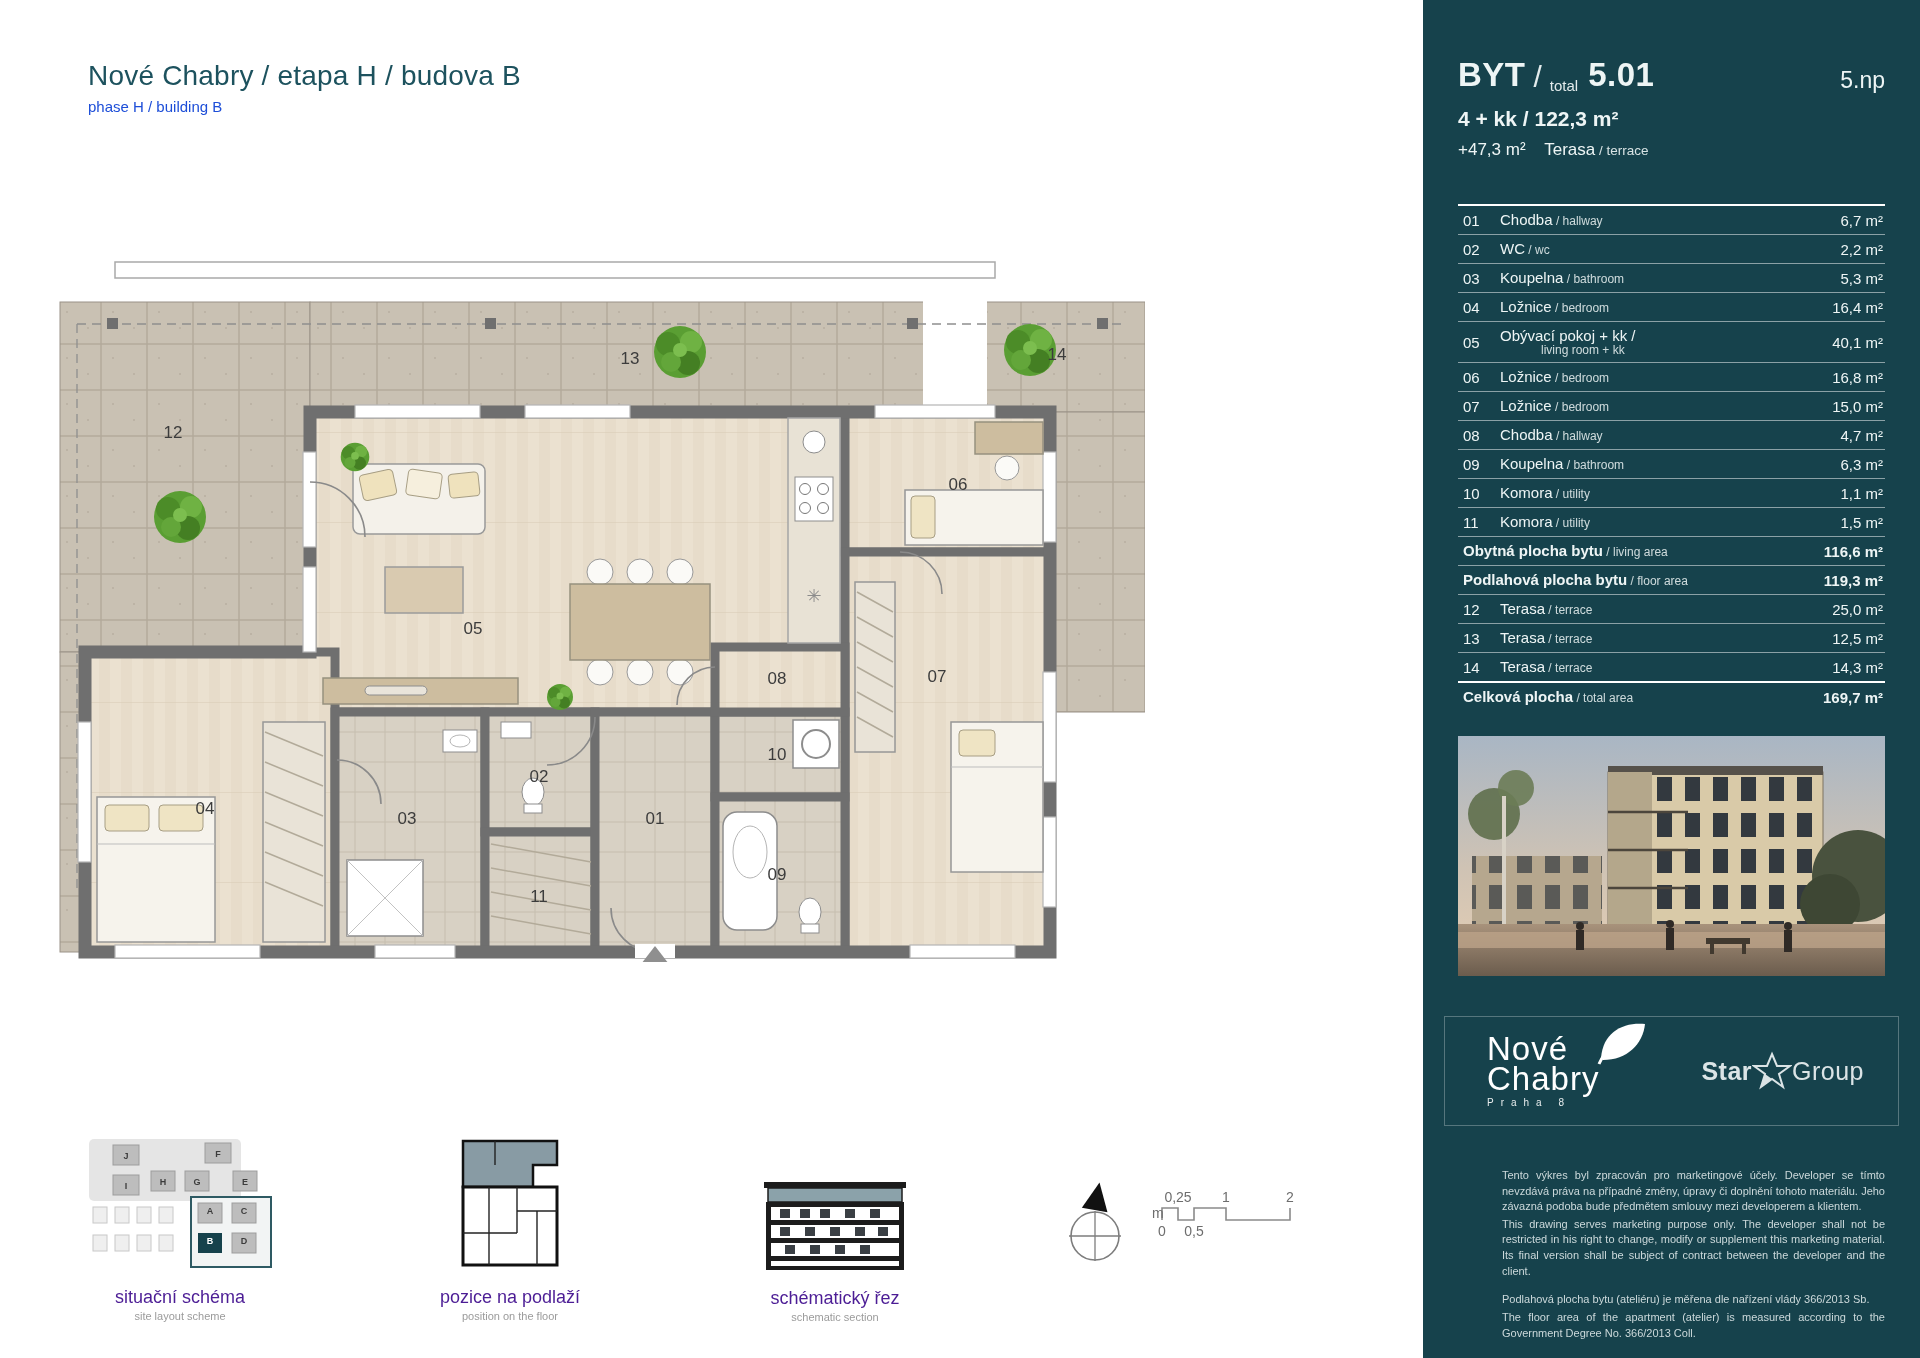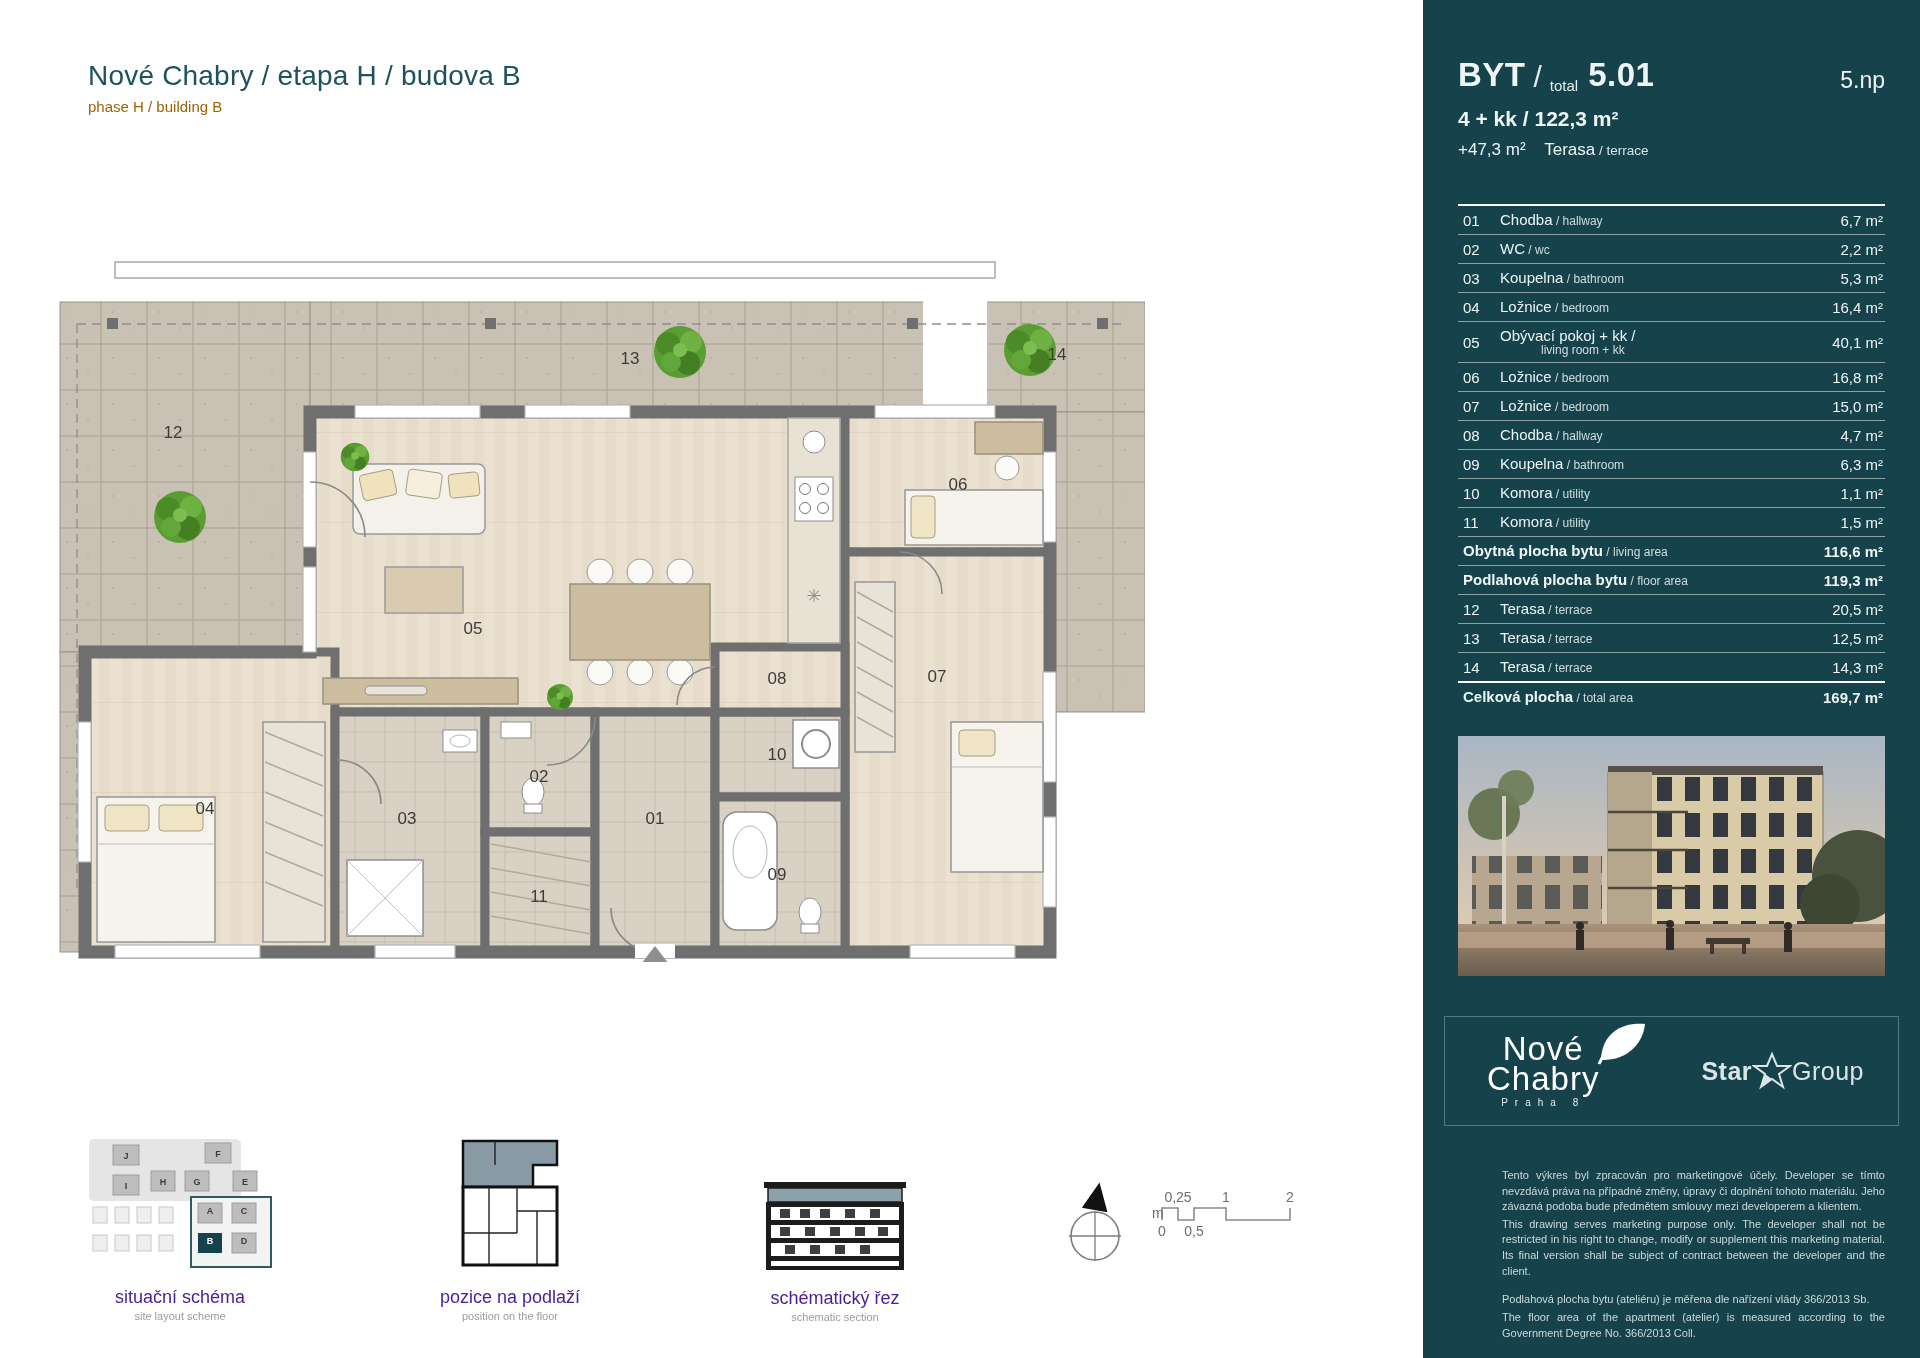"phase H / building B" .doc-sub { color: #a16207 -> #1d4ed8 }
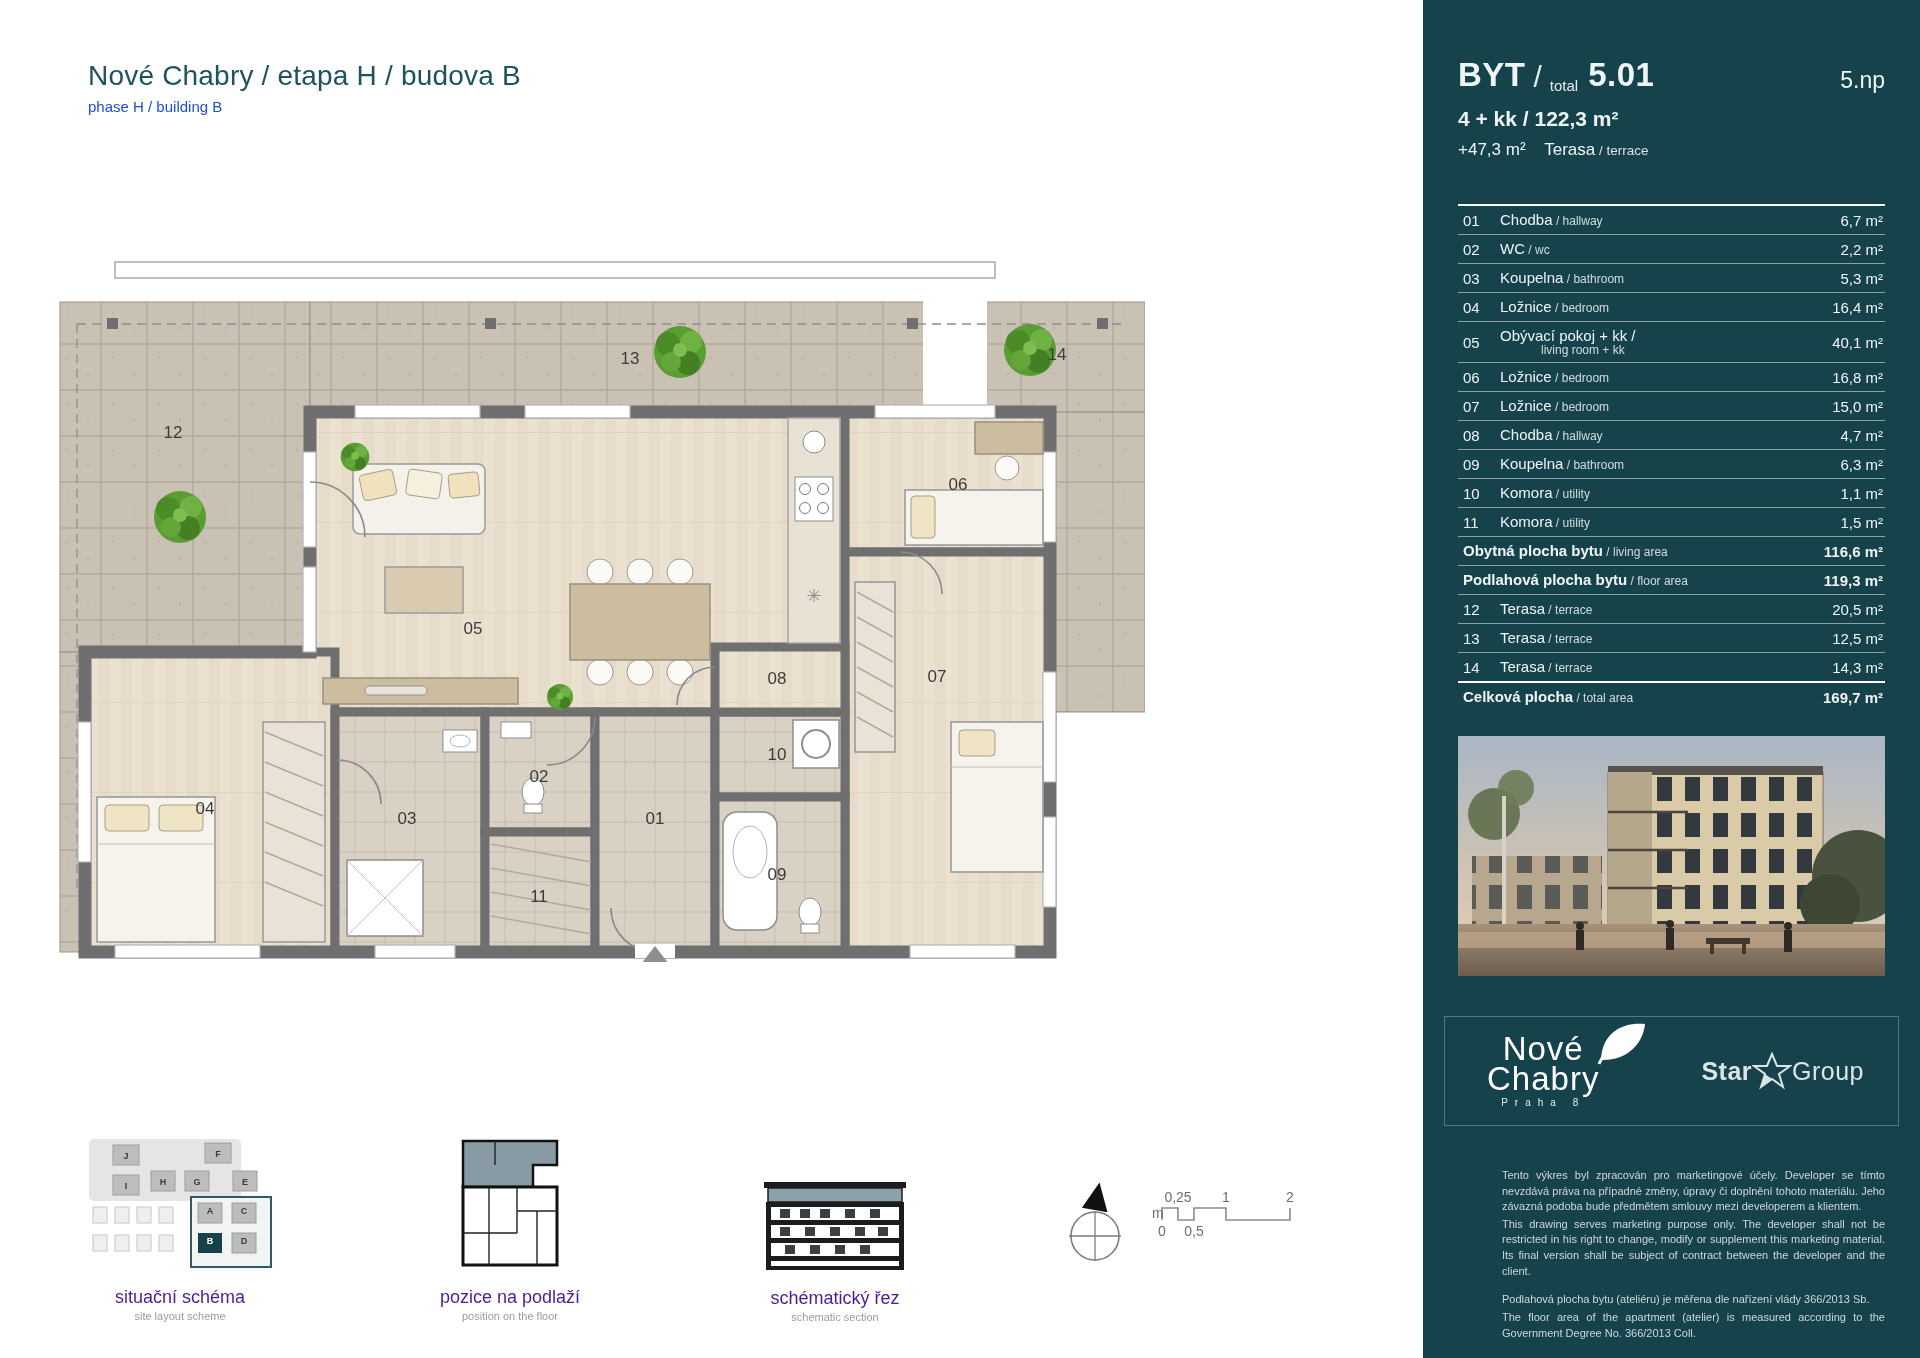"20,5 m²" span.rarea { text: 20,5 -> 25,0 }
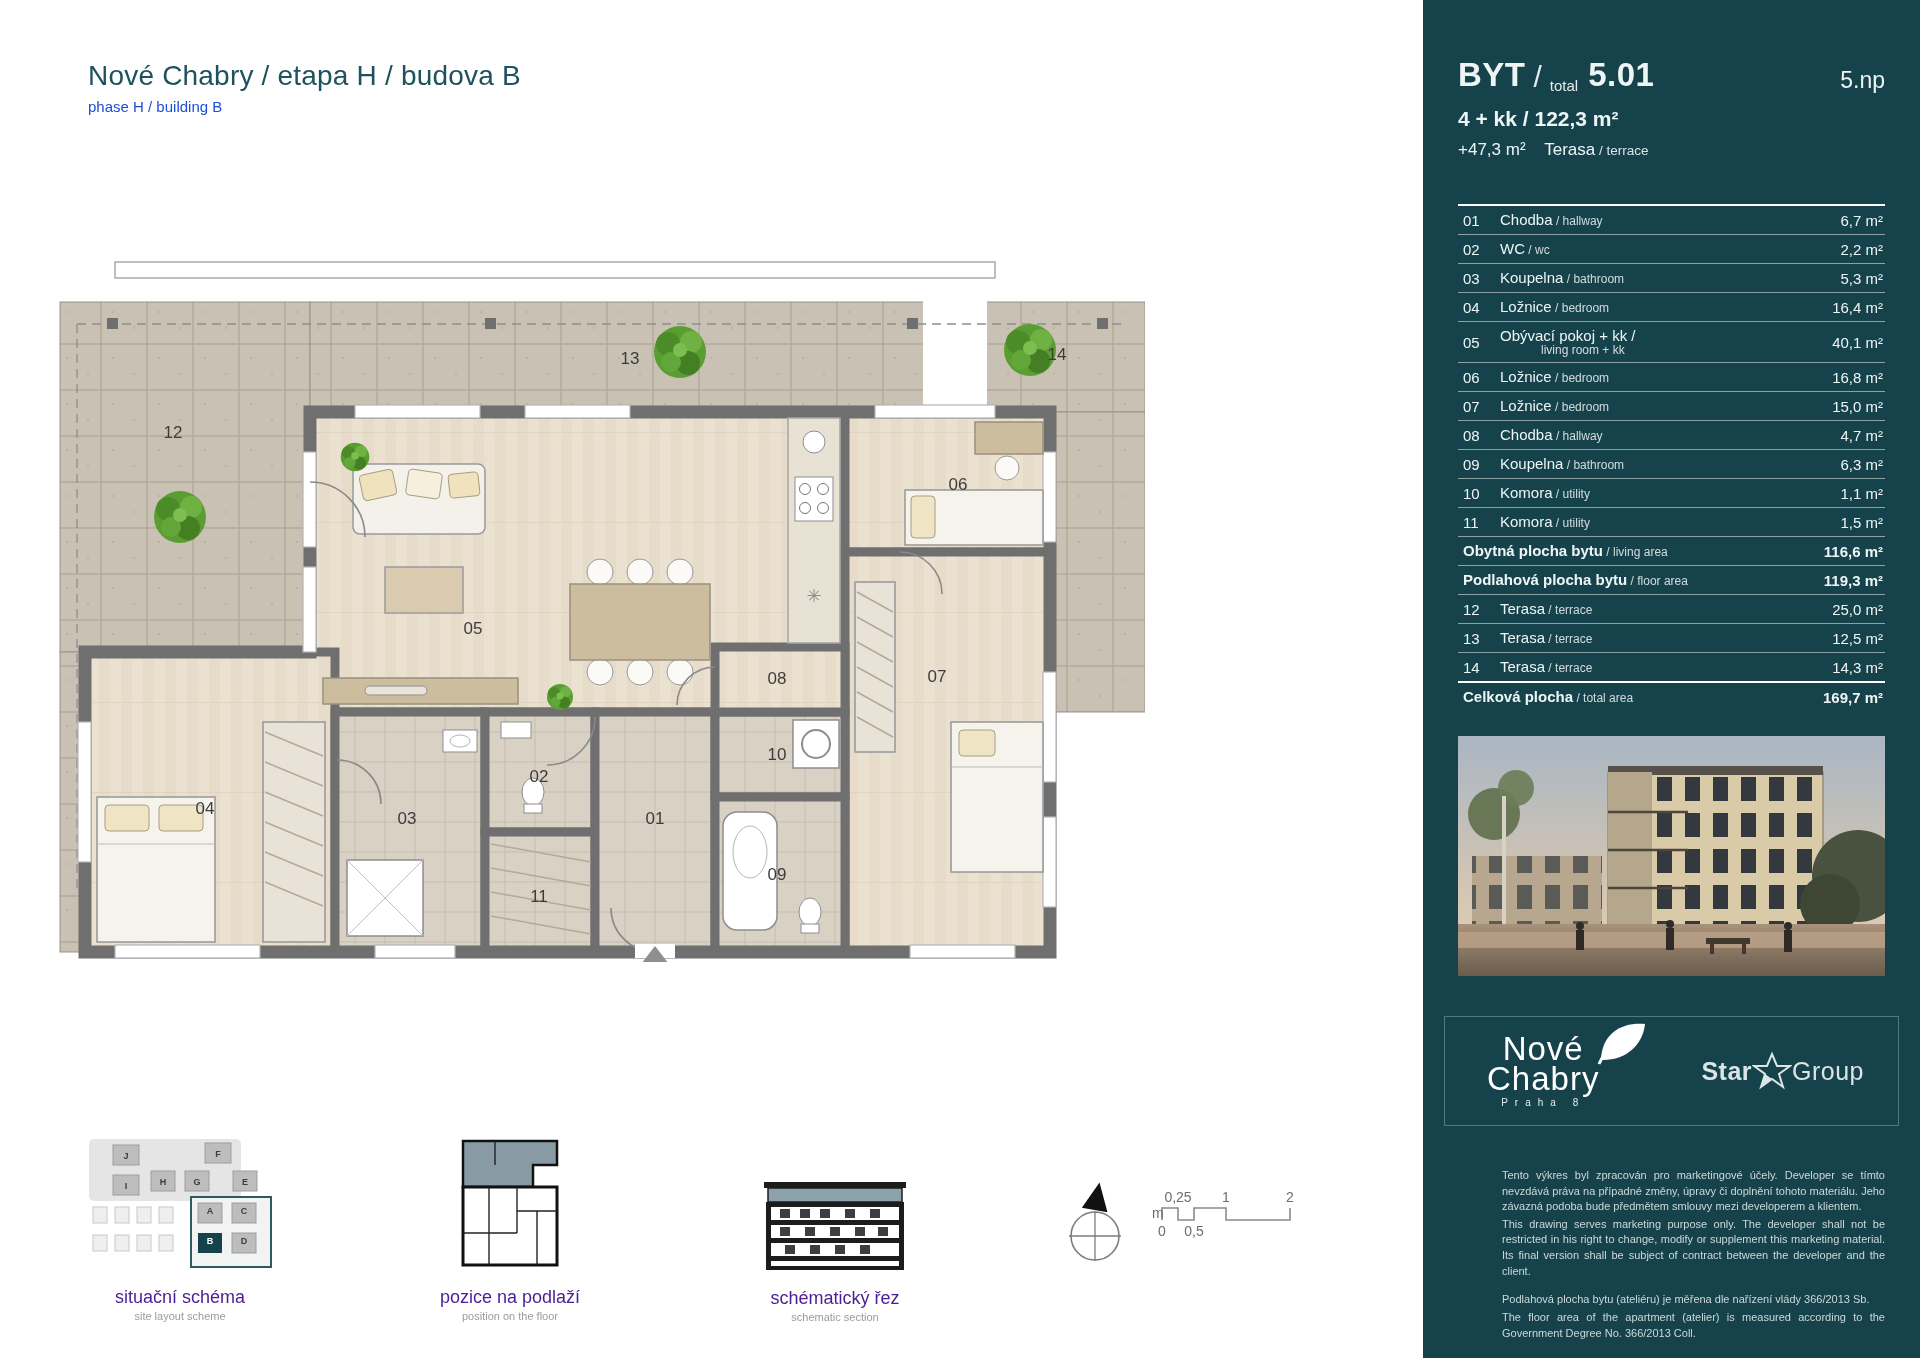"Nové" .logo-box { text-align: center -> none }
